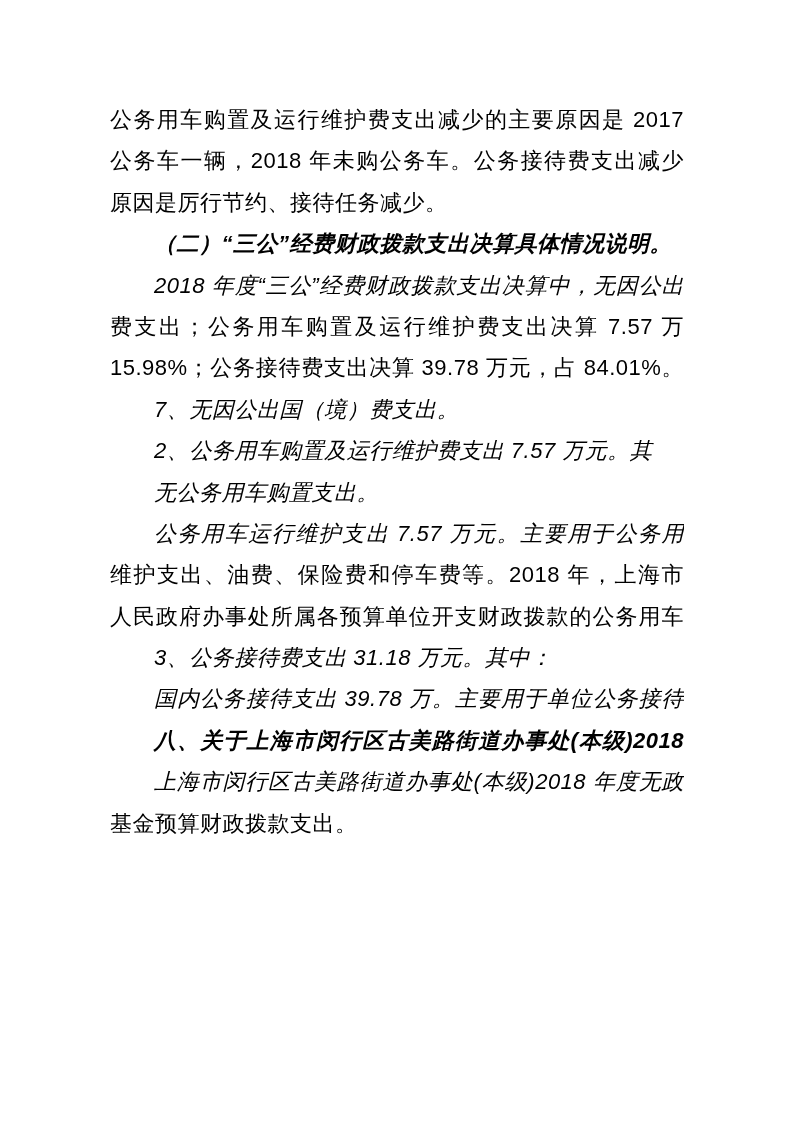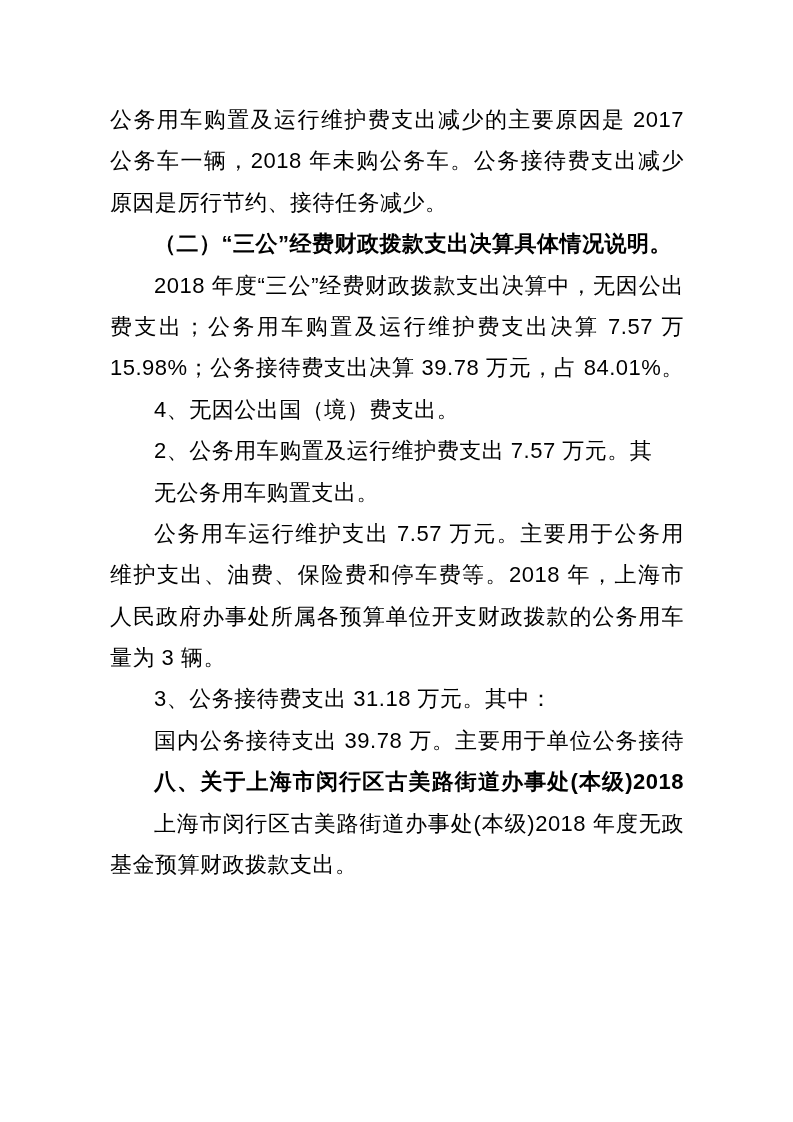"（二）“三公”经费财政拨款支出决算具体情况说明。" .line.indent { font-style: none -> italic }
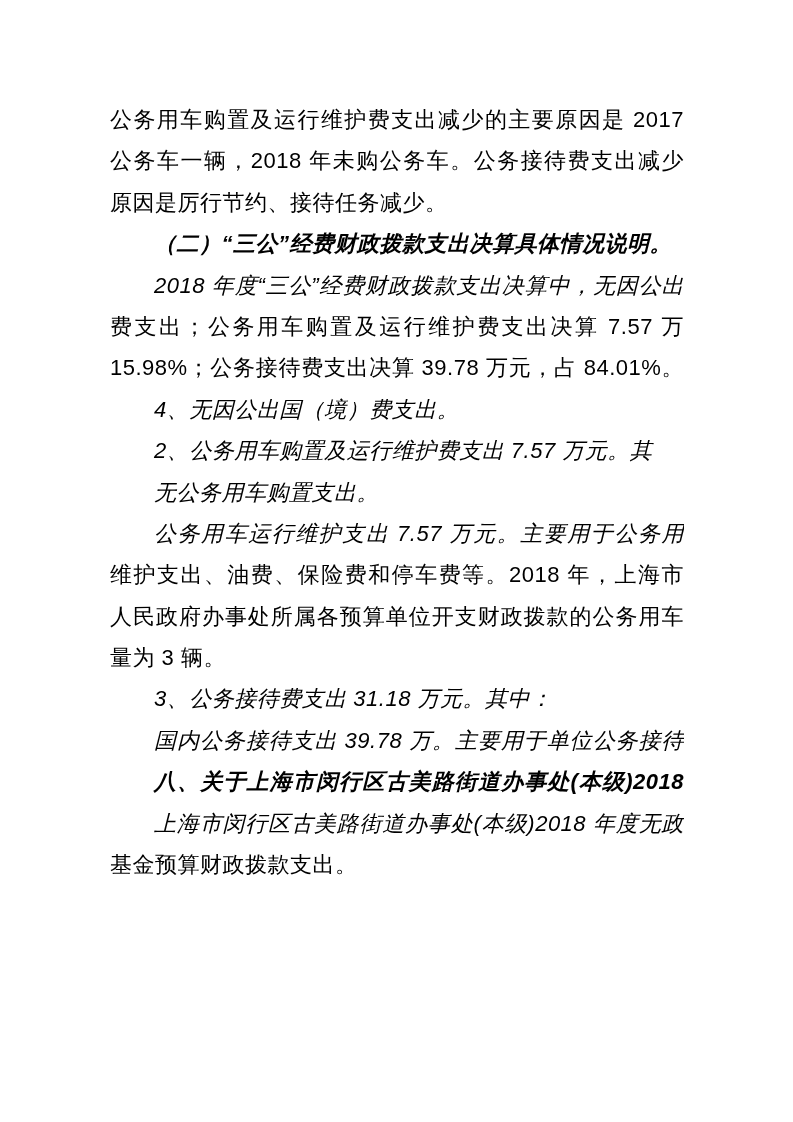"4、无因公出国（境）费支出。" div.line { text: 4 -> 7 }
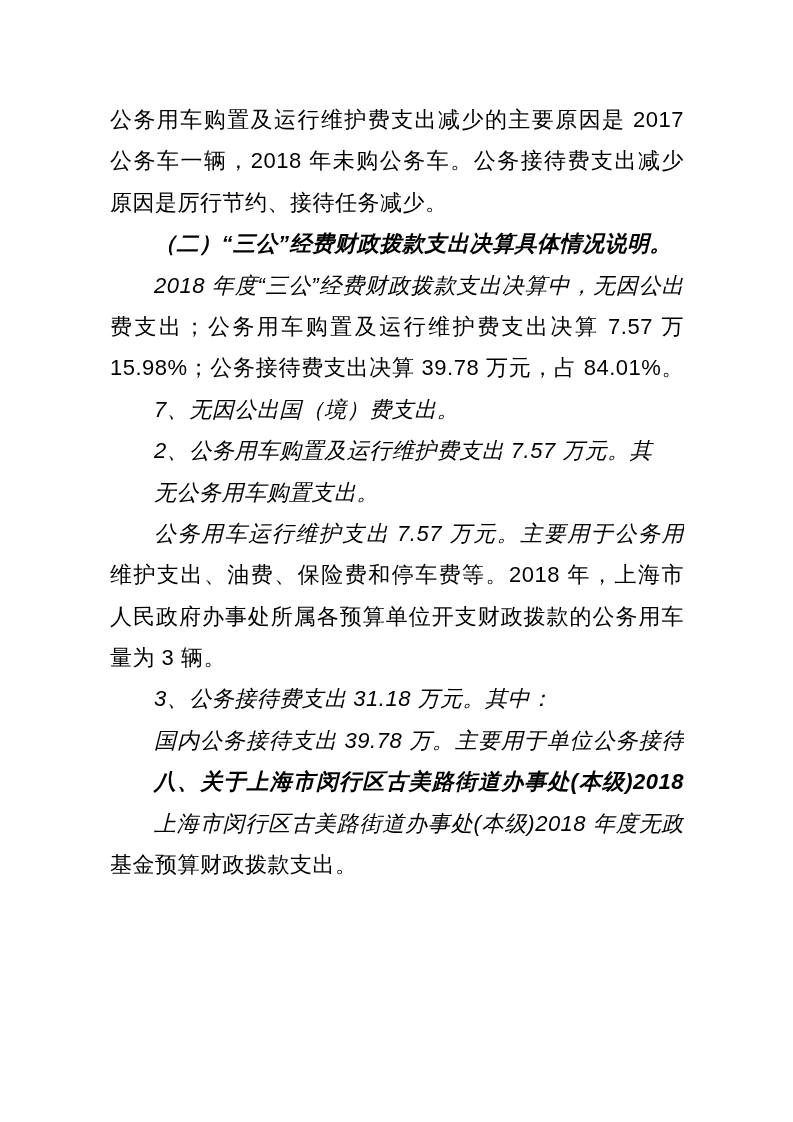"量为 3 辆。" div.line { html: <div>量为 3 辆。</div> -> none }
